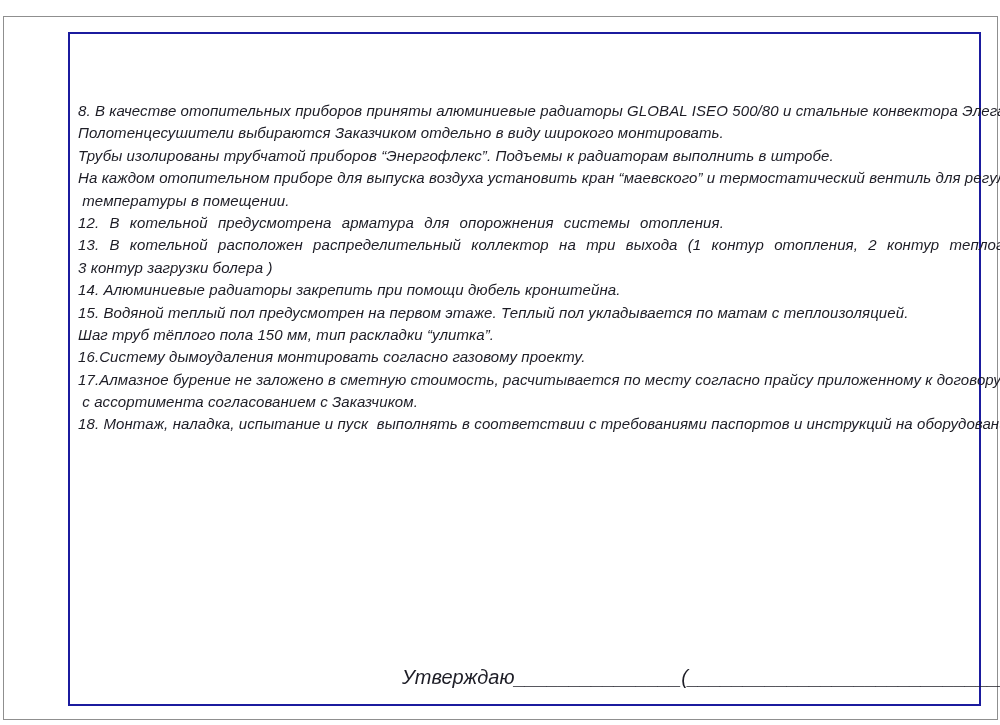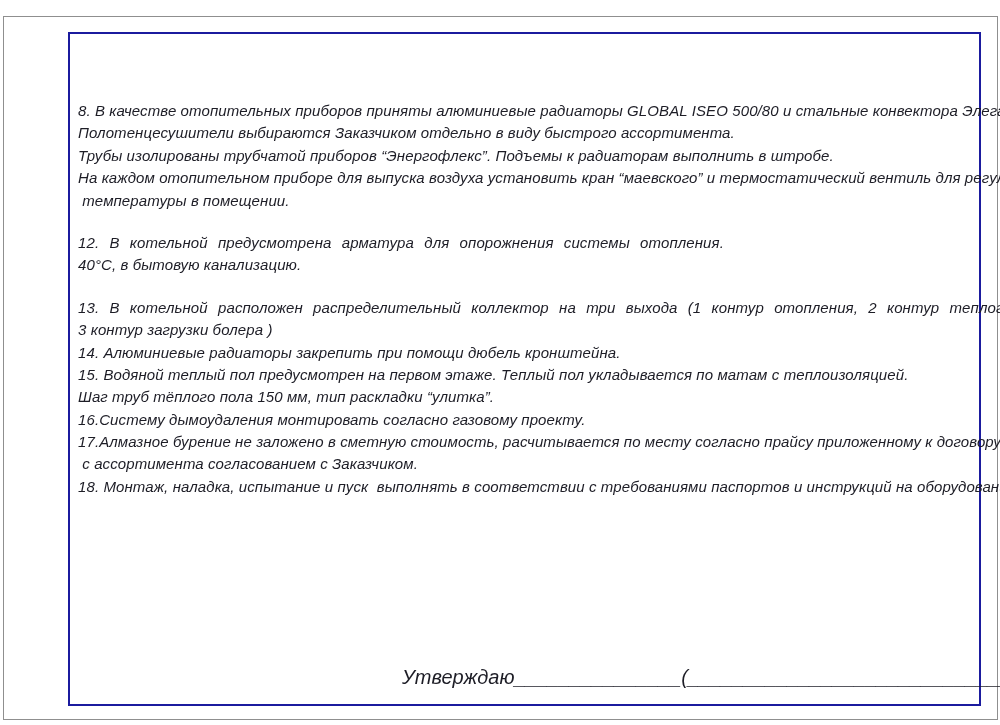"Полотенцесушители выбираются Заказчиком" div.line { text: быстрого ассортимента -> широкого монтировать }
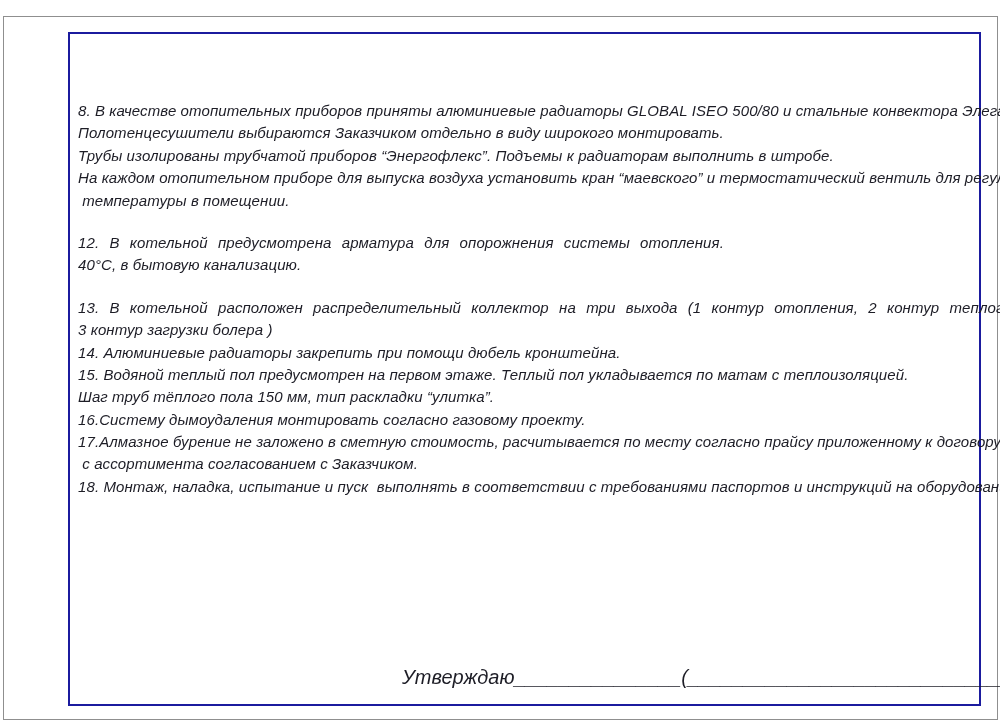"12. В котельной предусмотрена арматура" .line.wide { margin-top: 20px -> none }
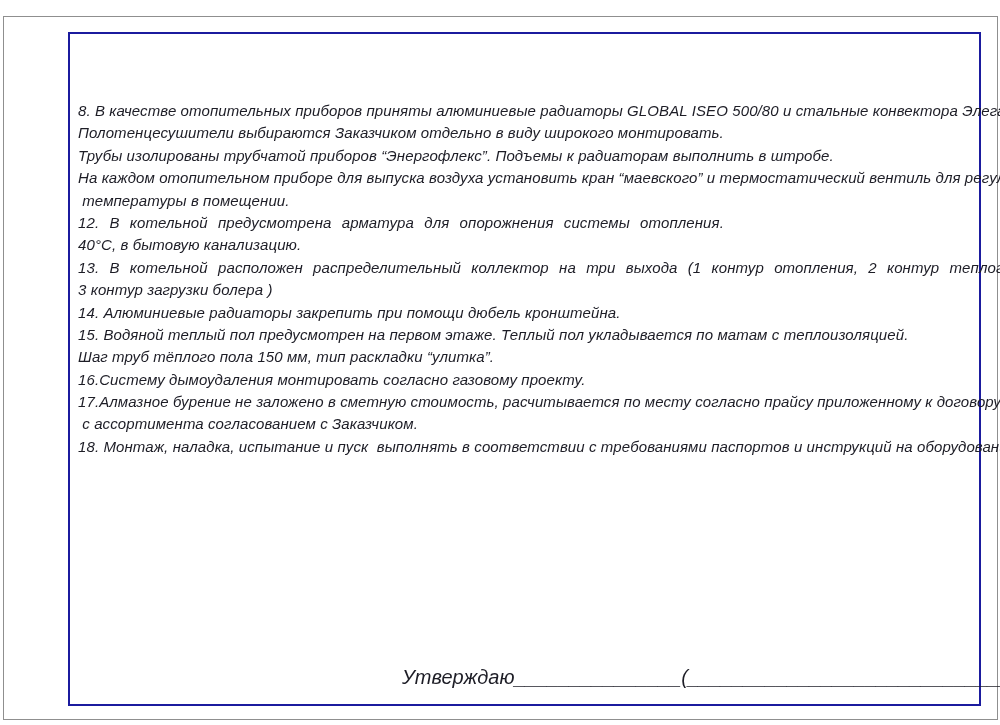"40°С, в бытовую канализацию." div.line { html: <div>40°С, в бытовую канализацию.</div> -> none }
